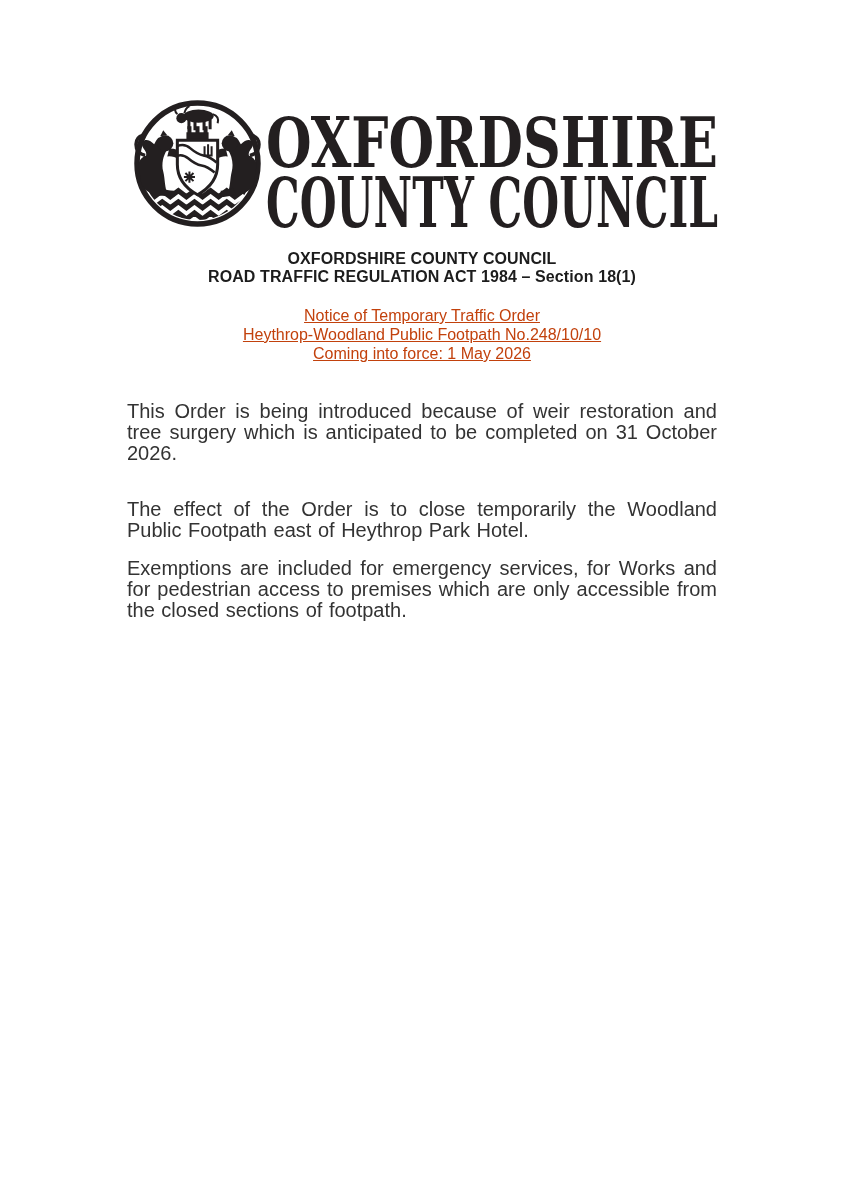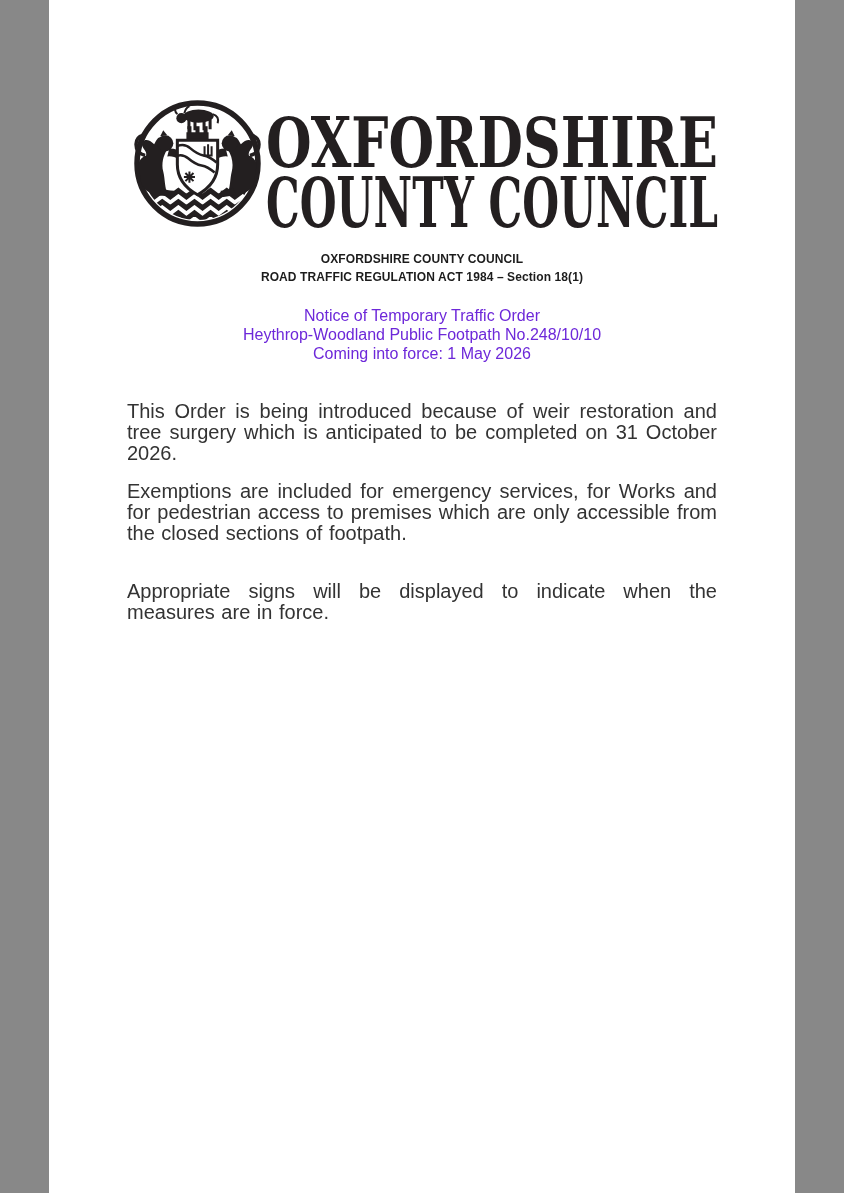"OXFORDSHIRE" .page { width: 746px -> 844px }
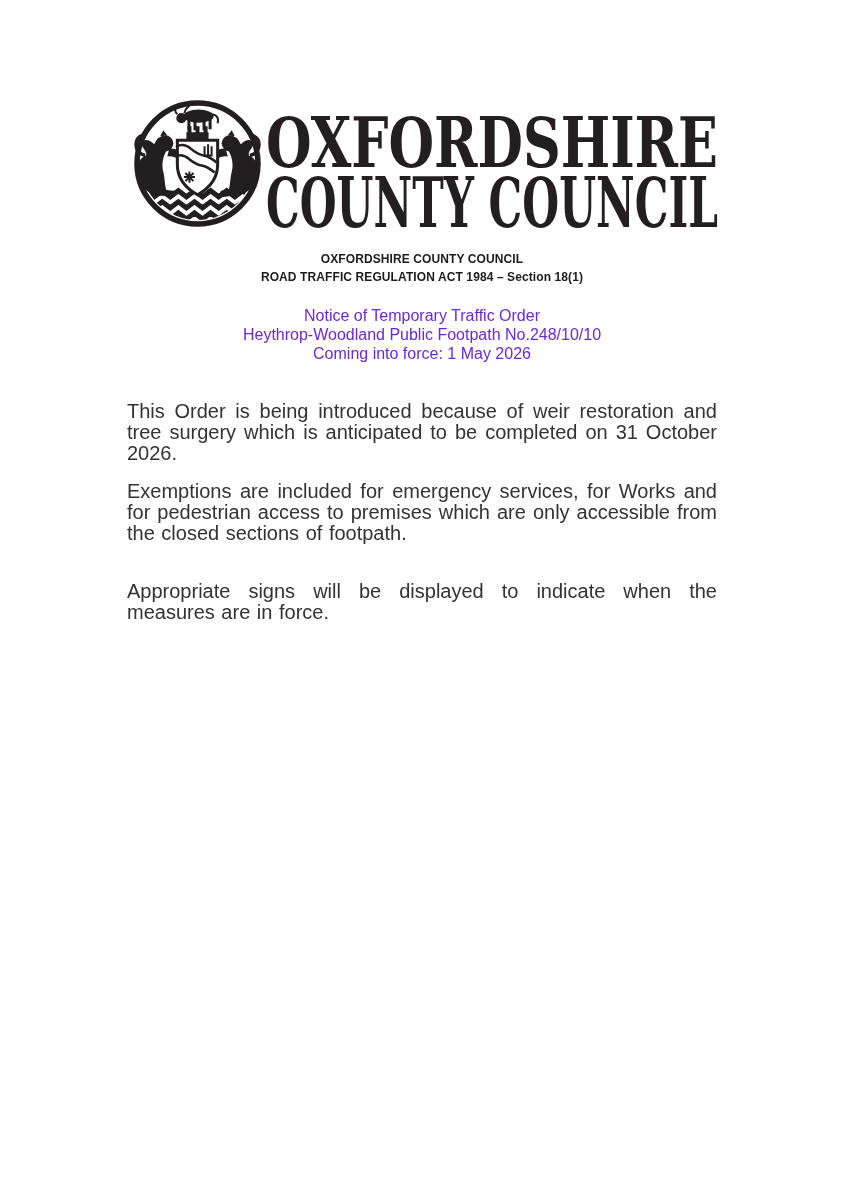"OXFORDSHIRE COUNTY COUNCIL" .heading-block { font-size: 12px -> 16px }
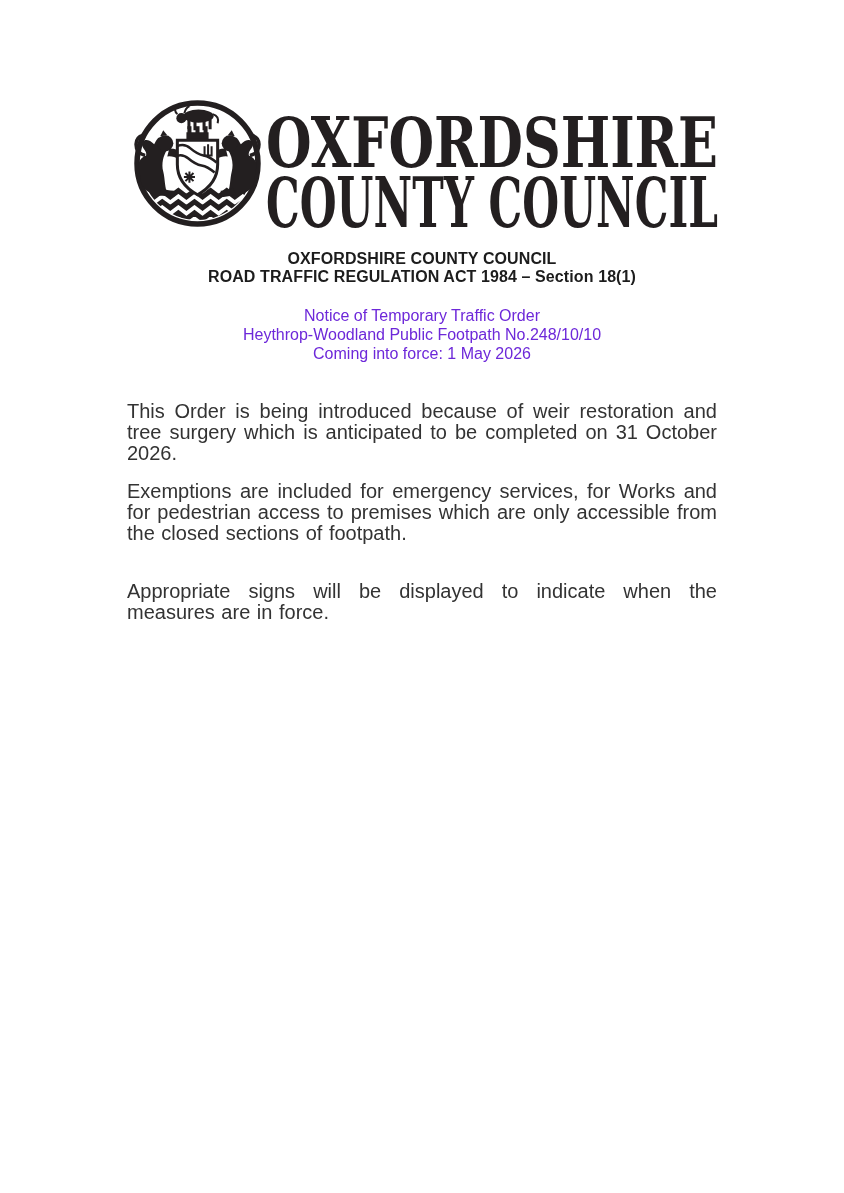"Notice of Temporary Traffic Order" .notice-block { color: #6d28d9 -> #c2410c; text-decoration: none -> underline }
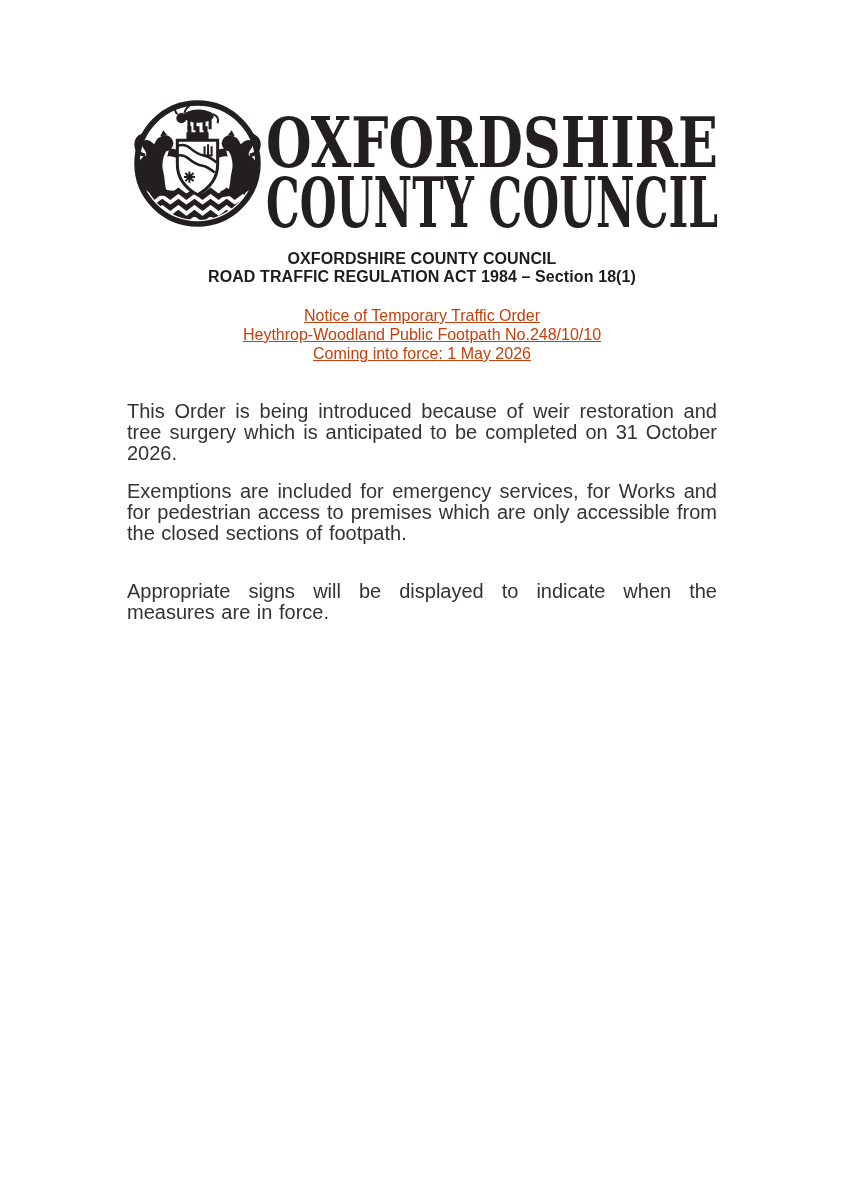"The effect of the Order" p { html: none -> <p>The effect of the Order is to close temporarily the Woodland Public Footpath east of Heythrop Park Hotel.</p> }
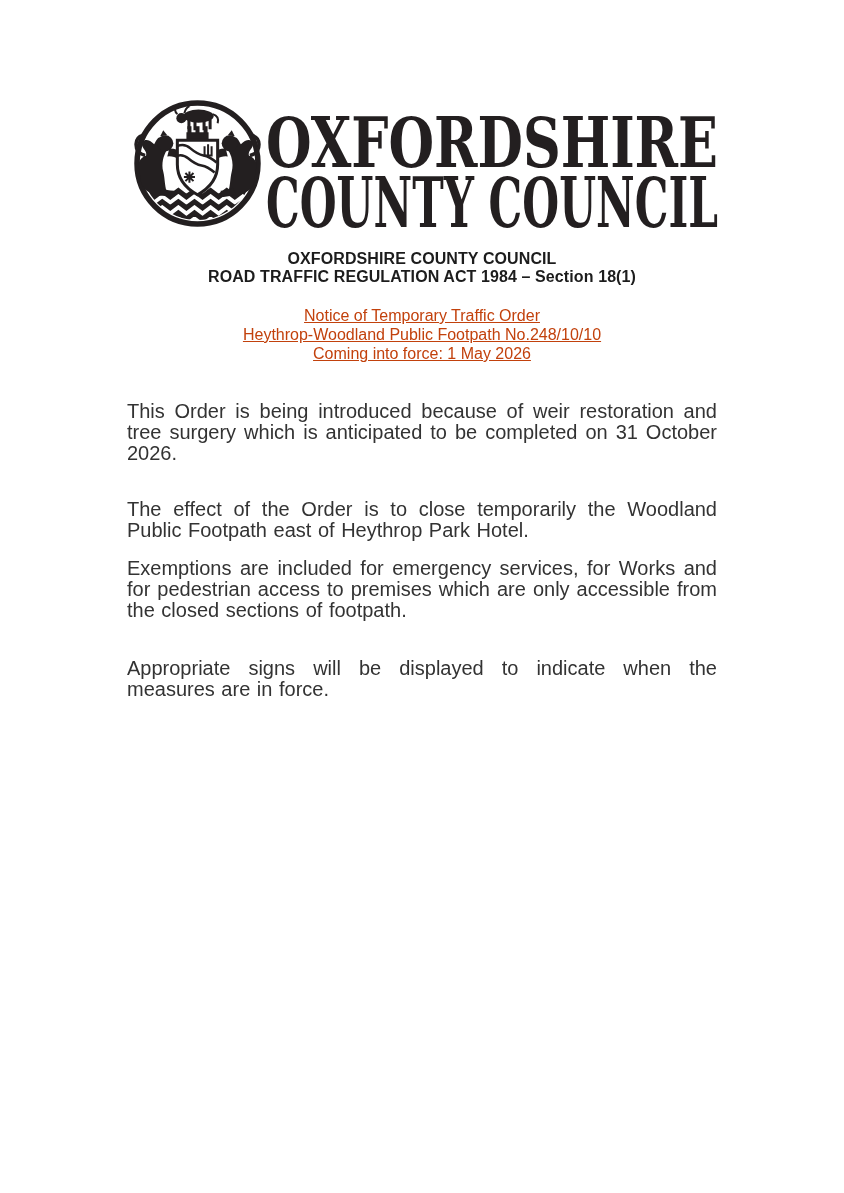"Appropriate signs will be displayed" p { html: <p>Appropriate signs will be displayed to indicate when the measures are in force.</p> -> none }
